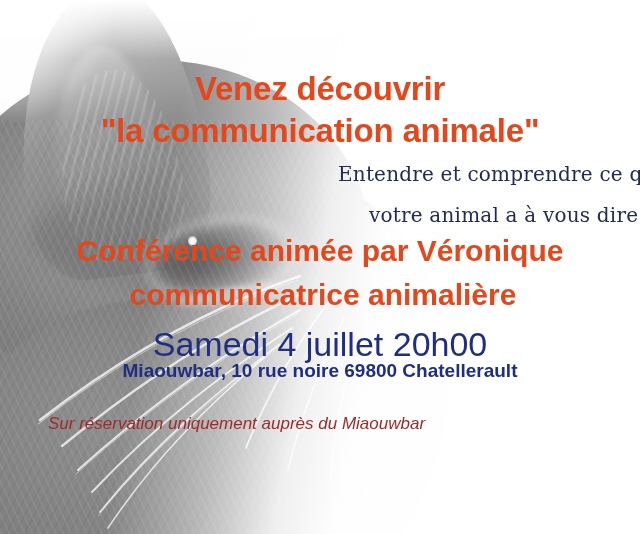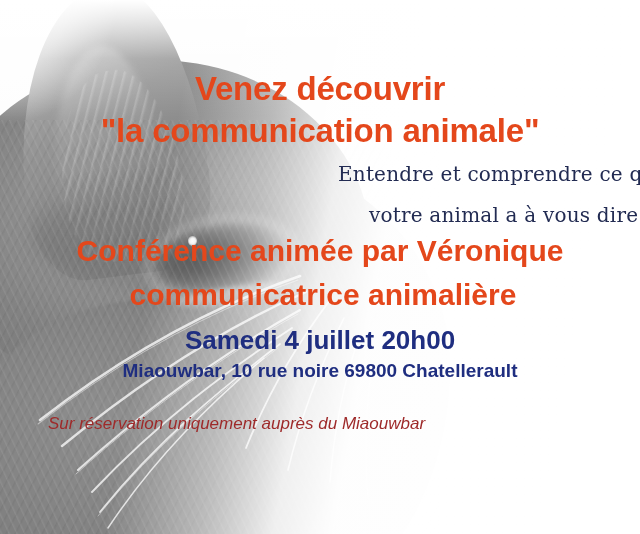"Samedi 4 juillet 20h00" .date-line { font-size: 26px -> 34px; font-weight: 700 -> 400 }
